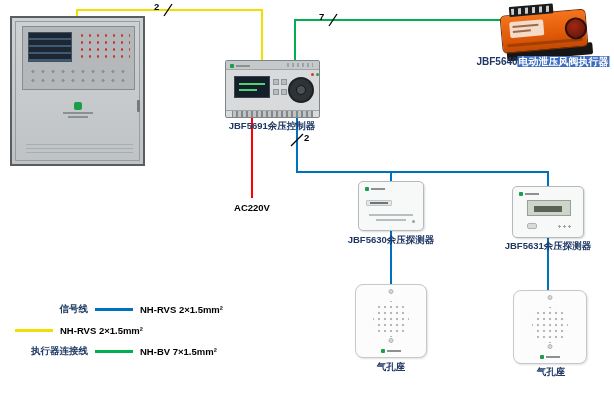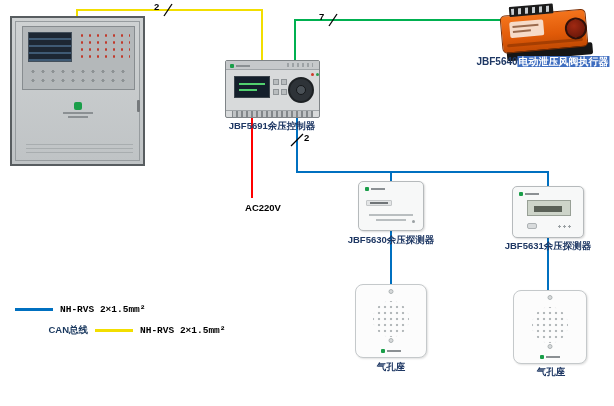"AC220V" div.wire-label { left: 263px -> 252px }
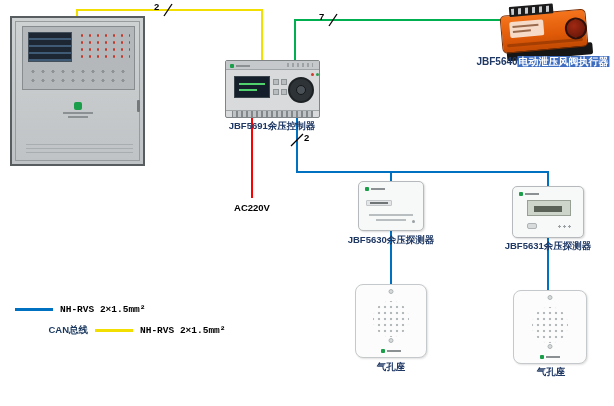"信号线" span.leg-name { html: none -> <span>信号线</span> }
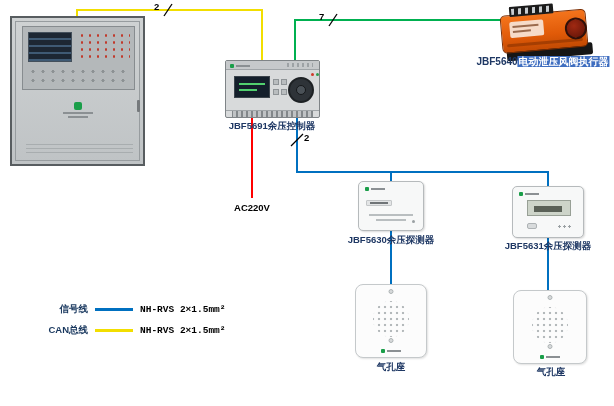"NH-RVS 2×1.5mm²" .leg-spec { font-family: Liberation Mono, monospace -> none }
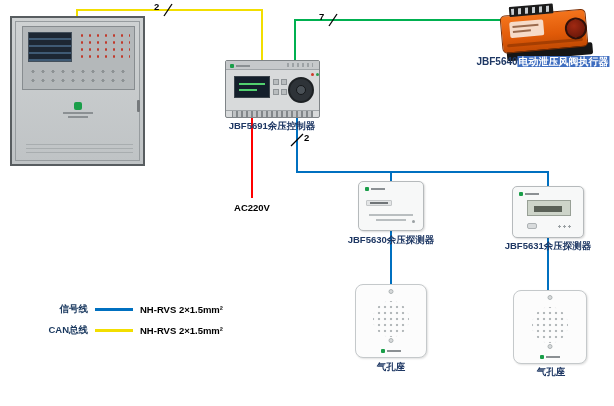"CAN总线" span.leg-name { html: <span>CAN总线</span> -> none }
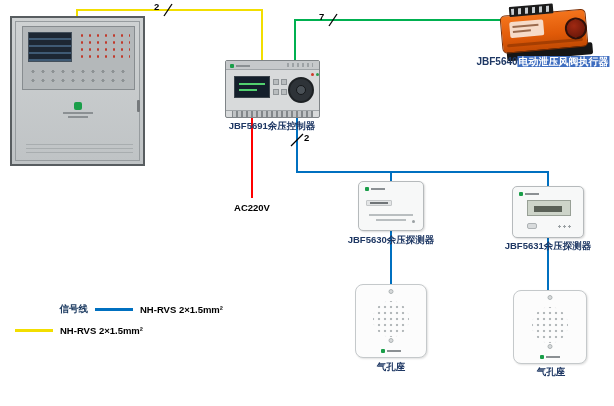"执行器连接线" div.leg-row { html: none -> <div> <span>执行器连接线</span> <span></span> <span>NH-BV 7×1.5mm²</span> </div> }
